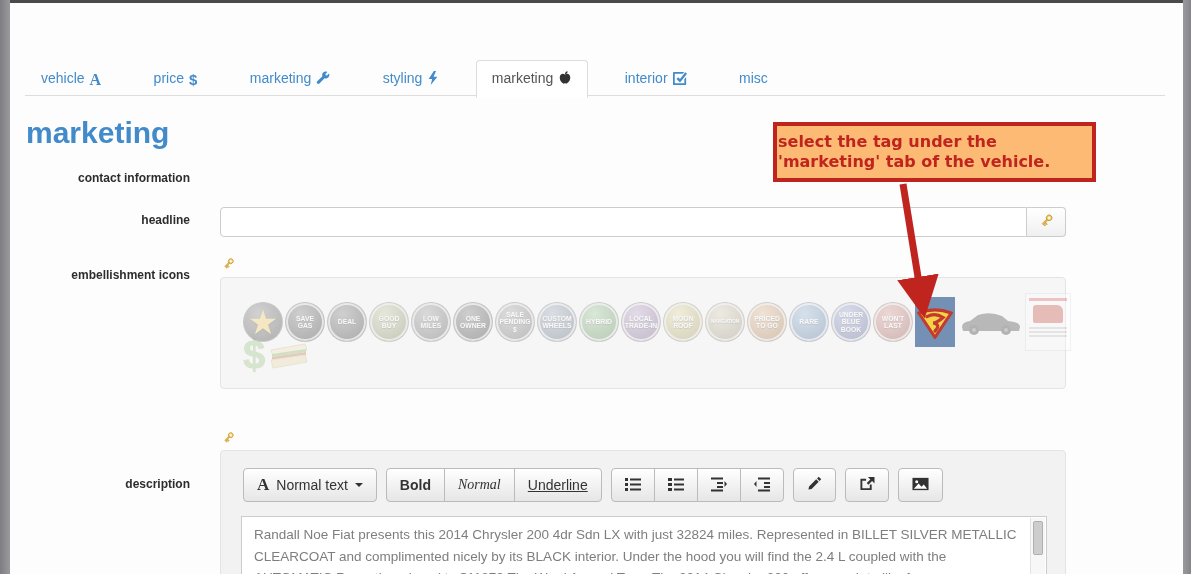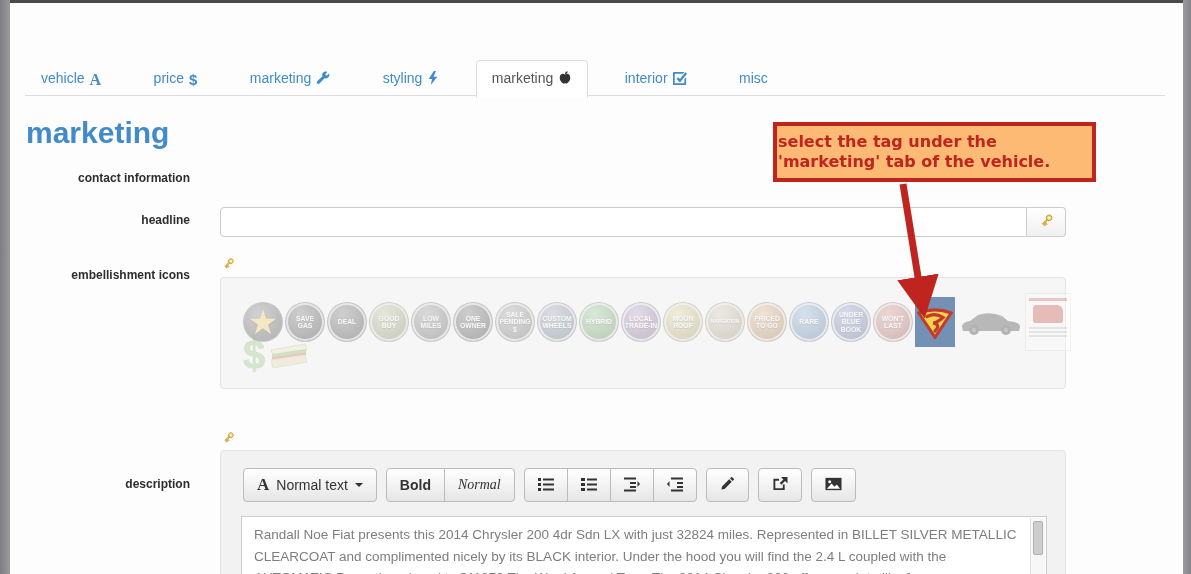"Underline" span.ebtn { html: none -> <span>Underline</span> }
